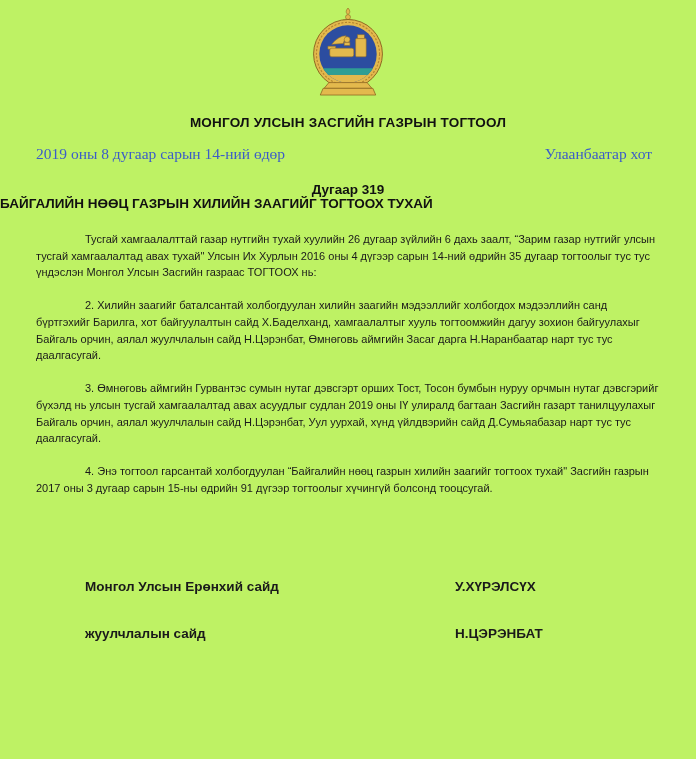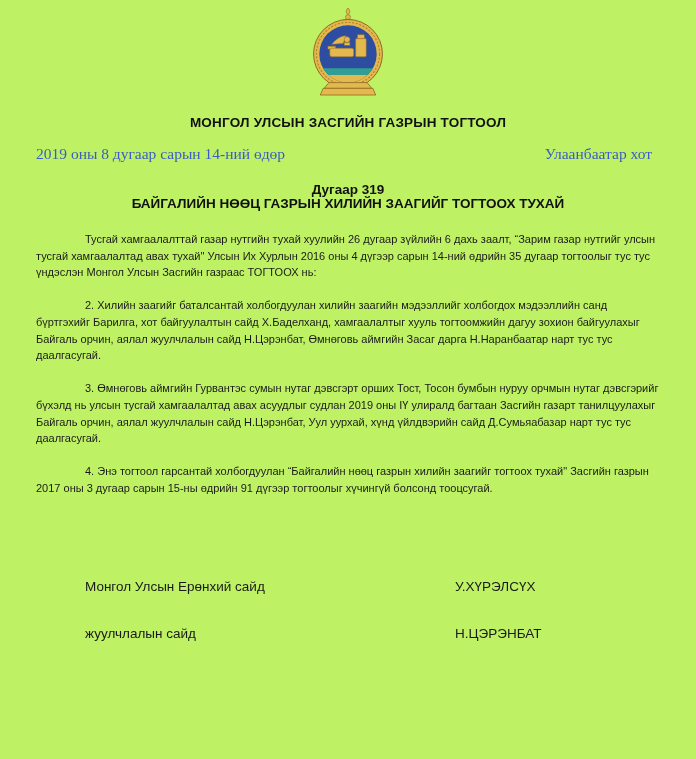"БАЙГАЛИЙН НӨӨЦ ГАЗРЫН ХИЛИЙН ЗААГИЙГ" .doc-subject { text-align: center -> left }
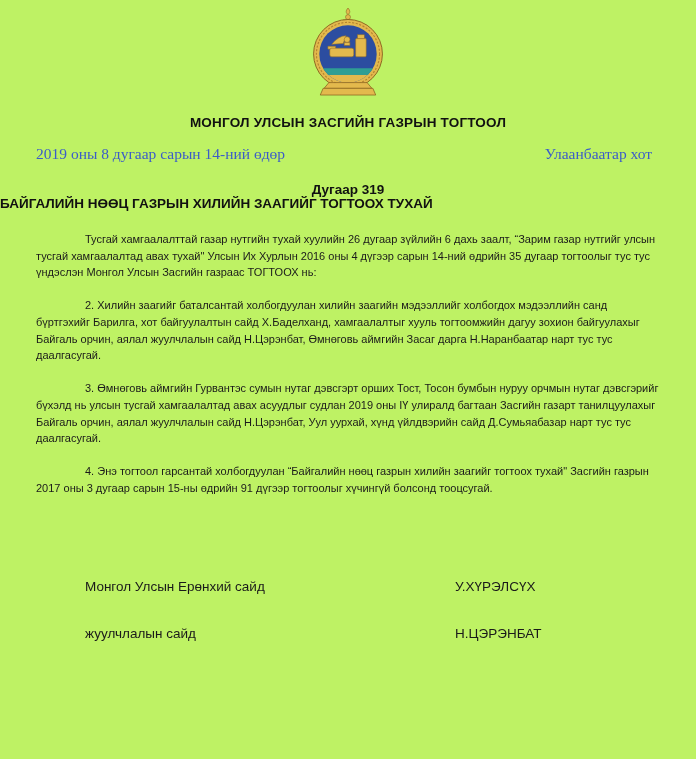"Монгол Улсын Ерөнхий сайд" .sig-row { font-weight: none -> bold }
